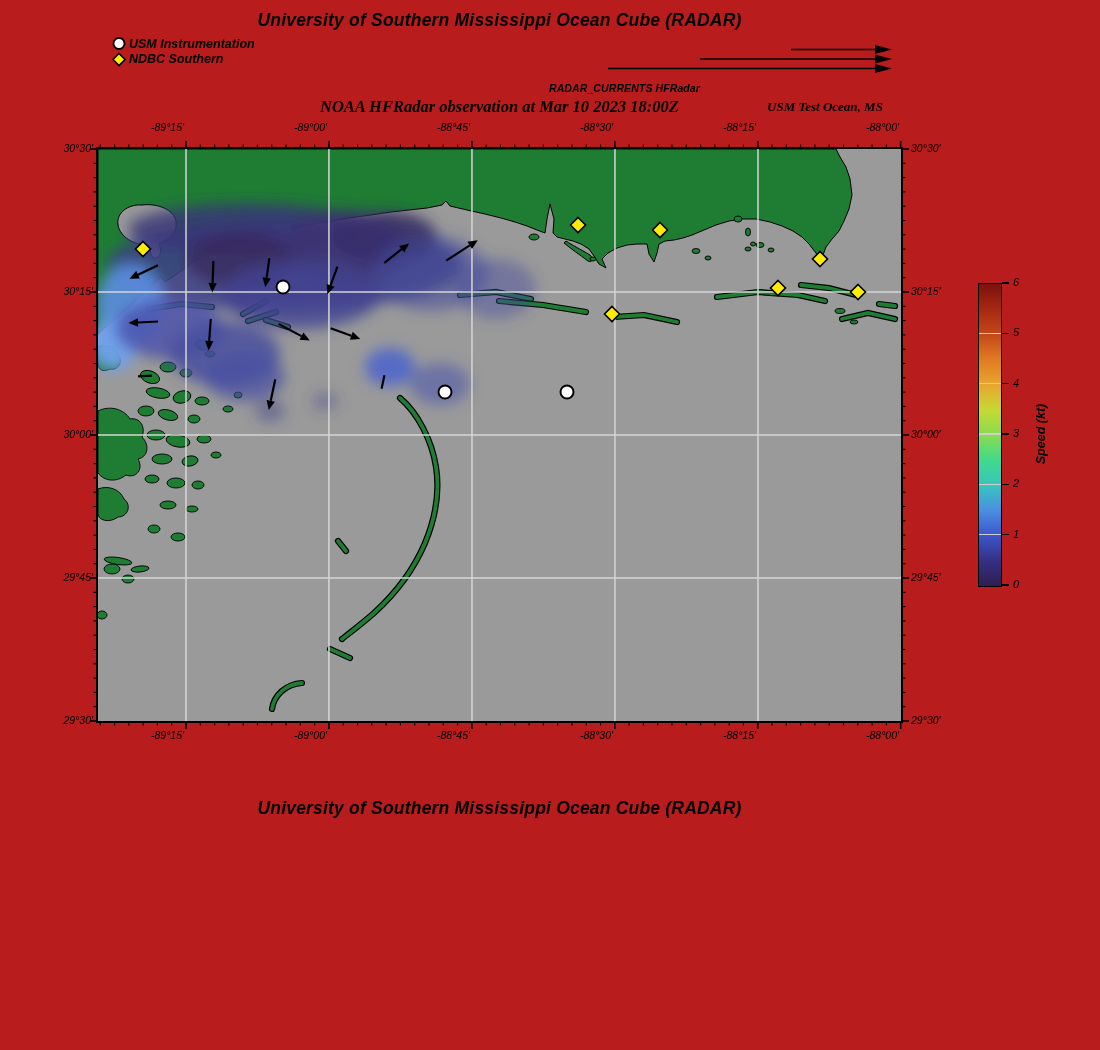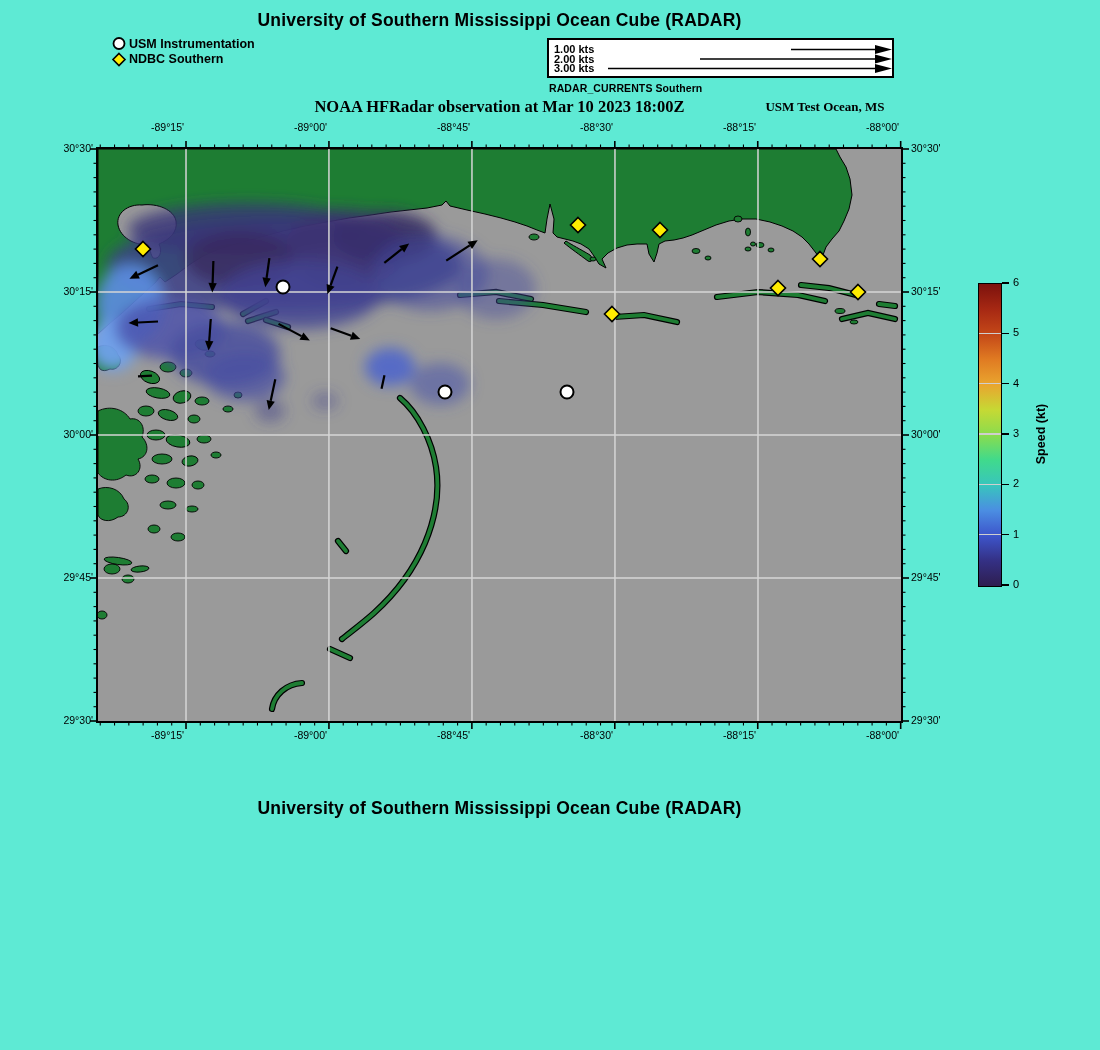"University of Southern Mississippi Ocean" #canvas { background: #5eead4 -> #b91c1c; font-style: none -> italic }
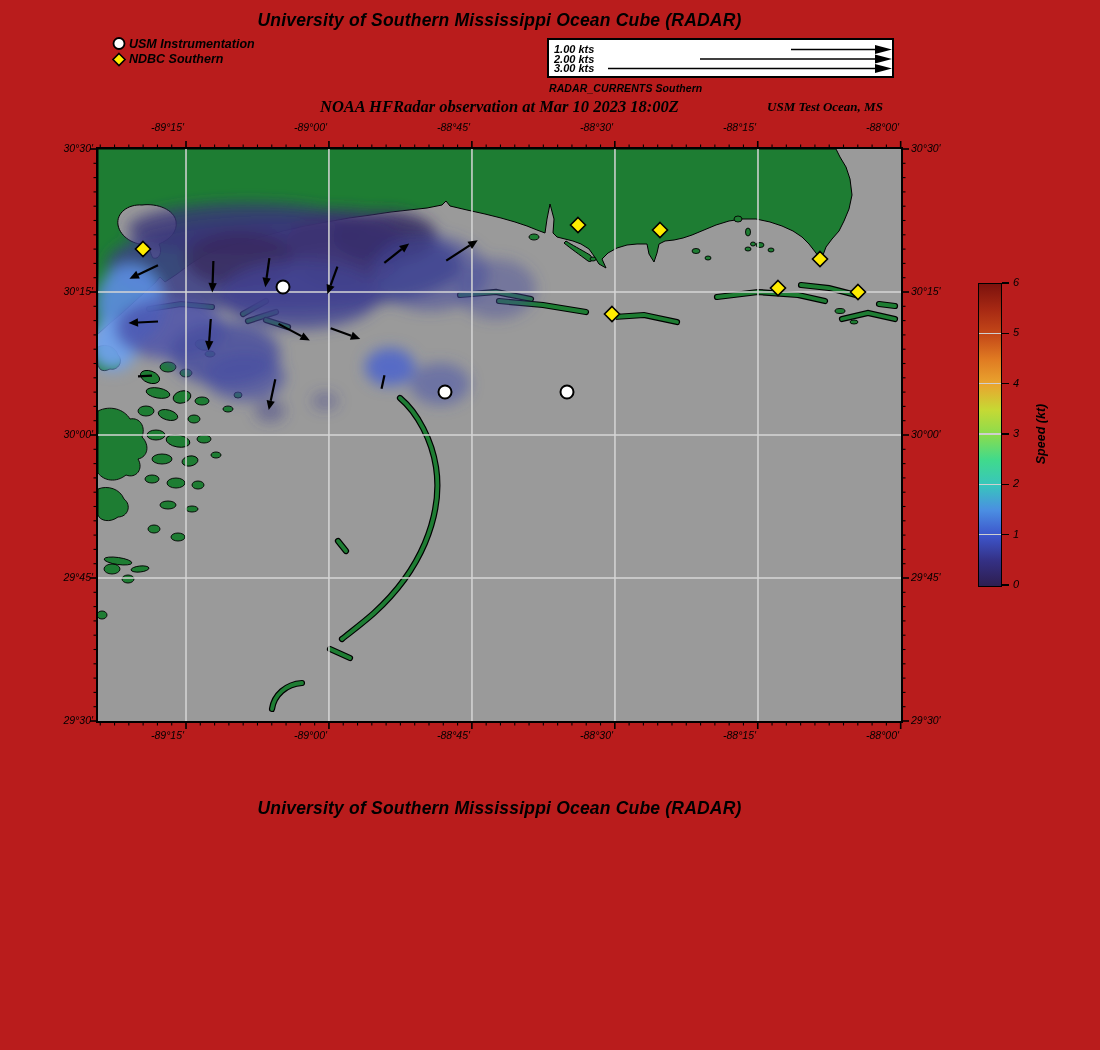"1.00 kts" div.abs { html: <div> <div> <div>1.00 kts</div> <div>2.00 kts</div> <div>3.00 kts</div> </div> </div> -> none }
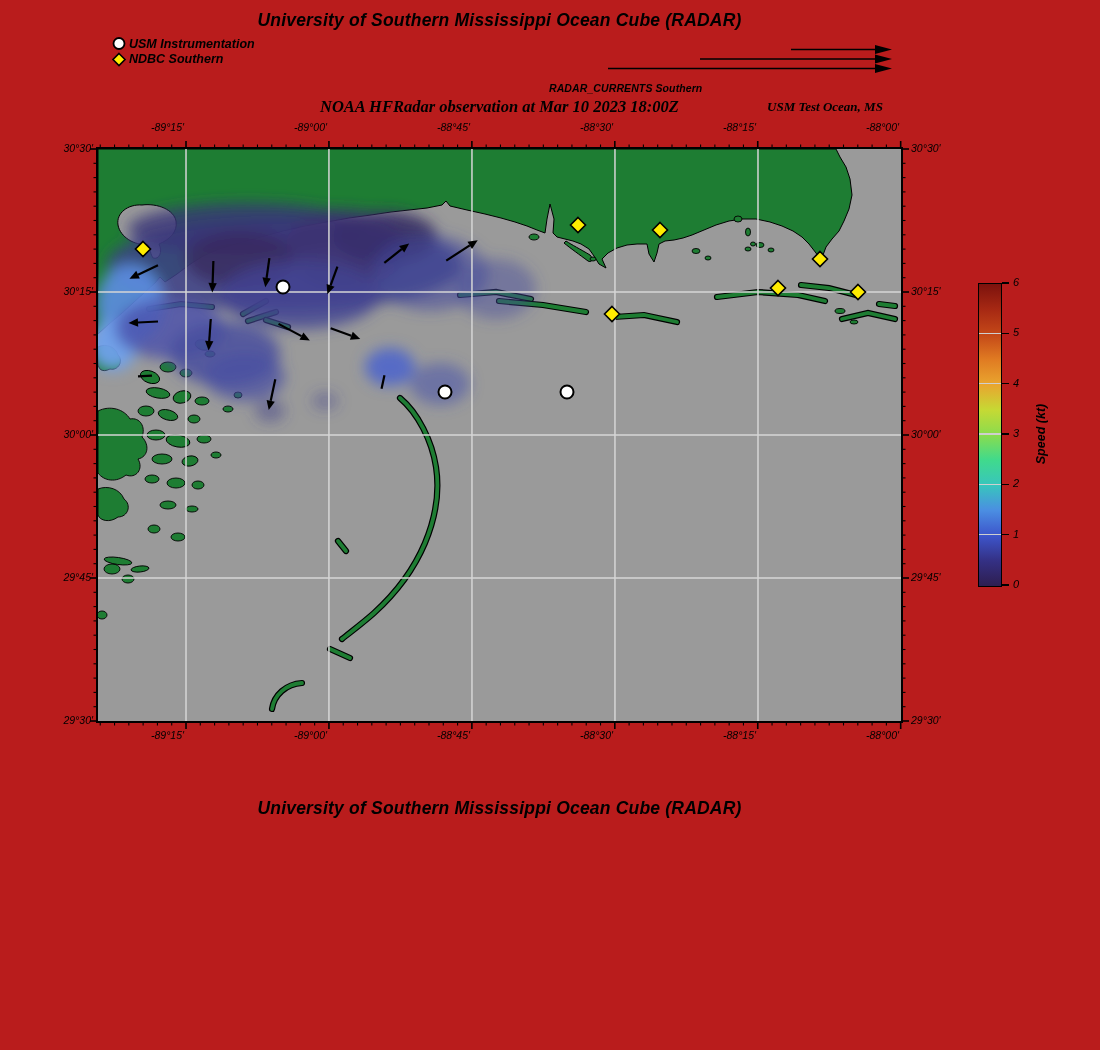"RADAR_CURRENTS Southern" div.abs { text: Southern -> HFRadar }
